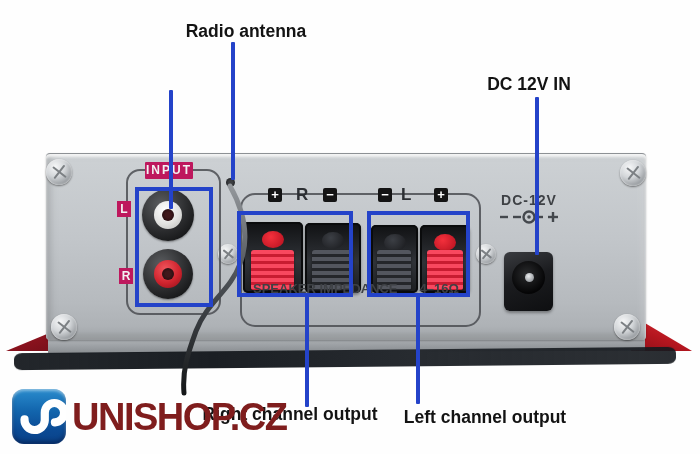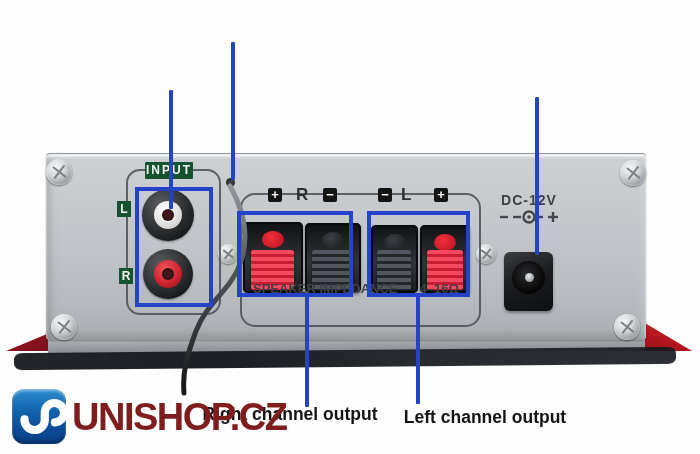"Radio antenna" div.ann-label { html: none -> <div>Radio antenna</div> }
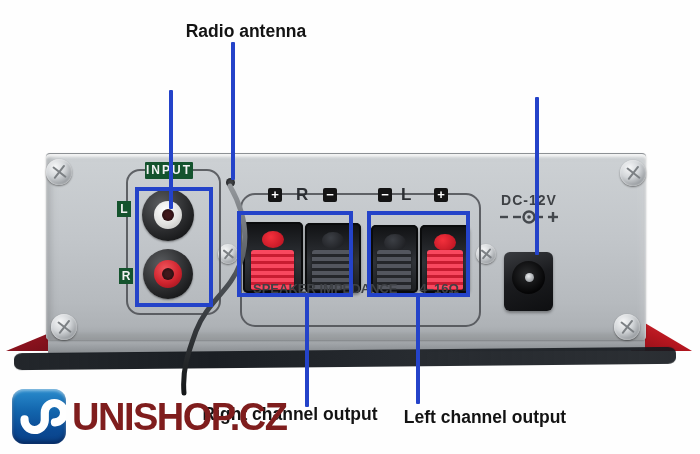"DC 12V IN" div.ann-label { html: none -> <div>DC 12V IN</div> }
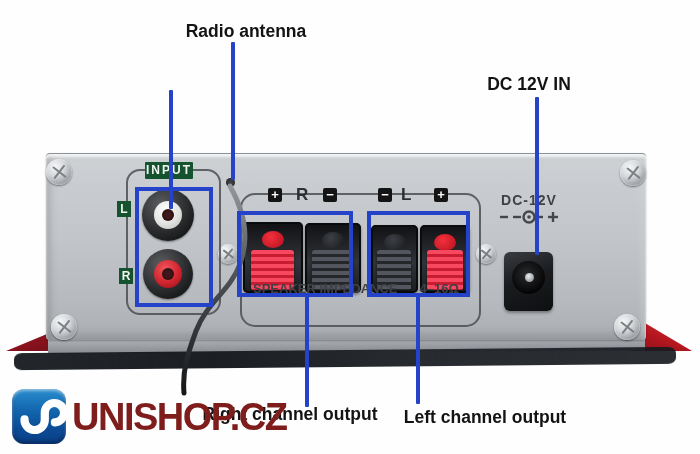"INPUT" .tag { background: #14532d -> #be185d }
